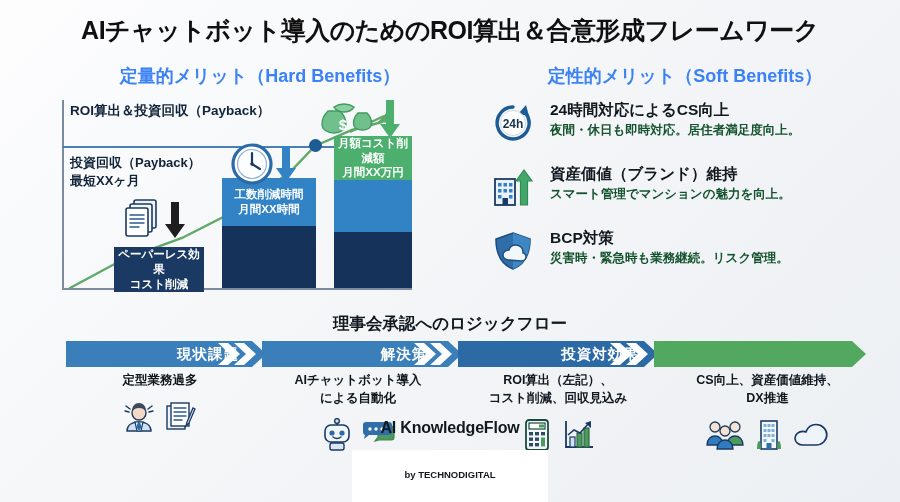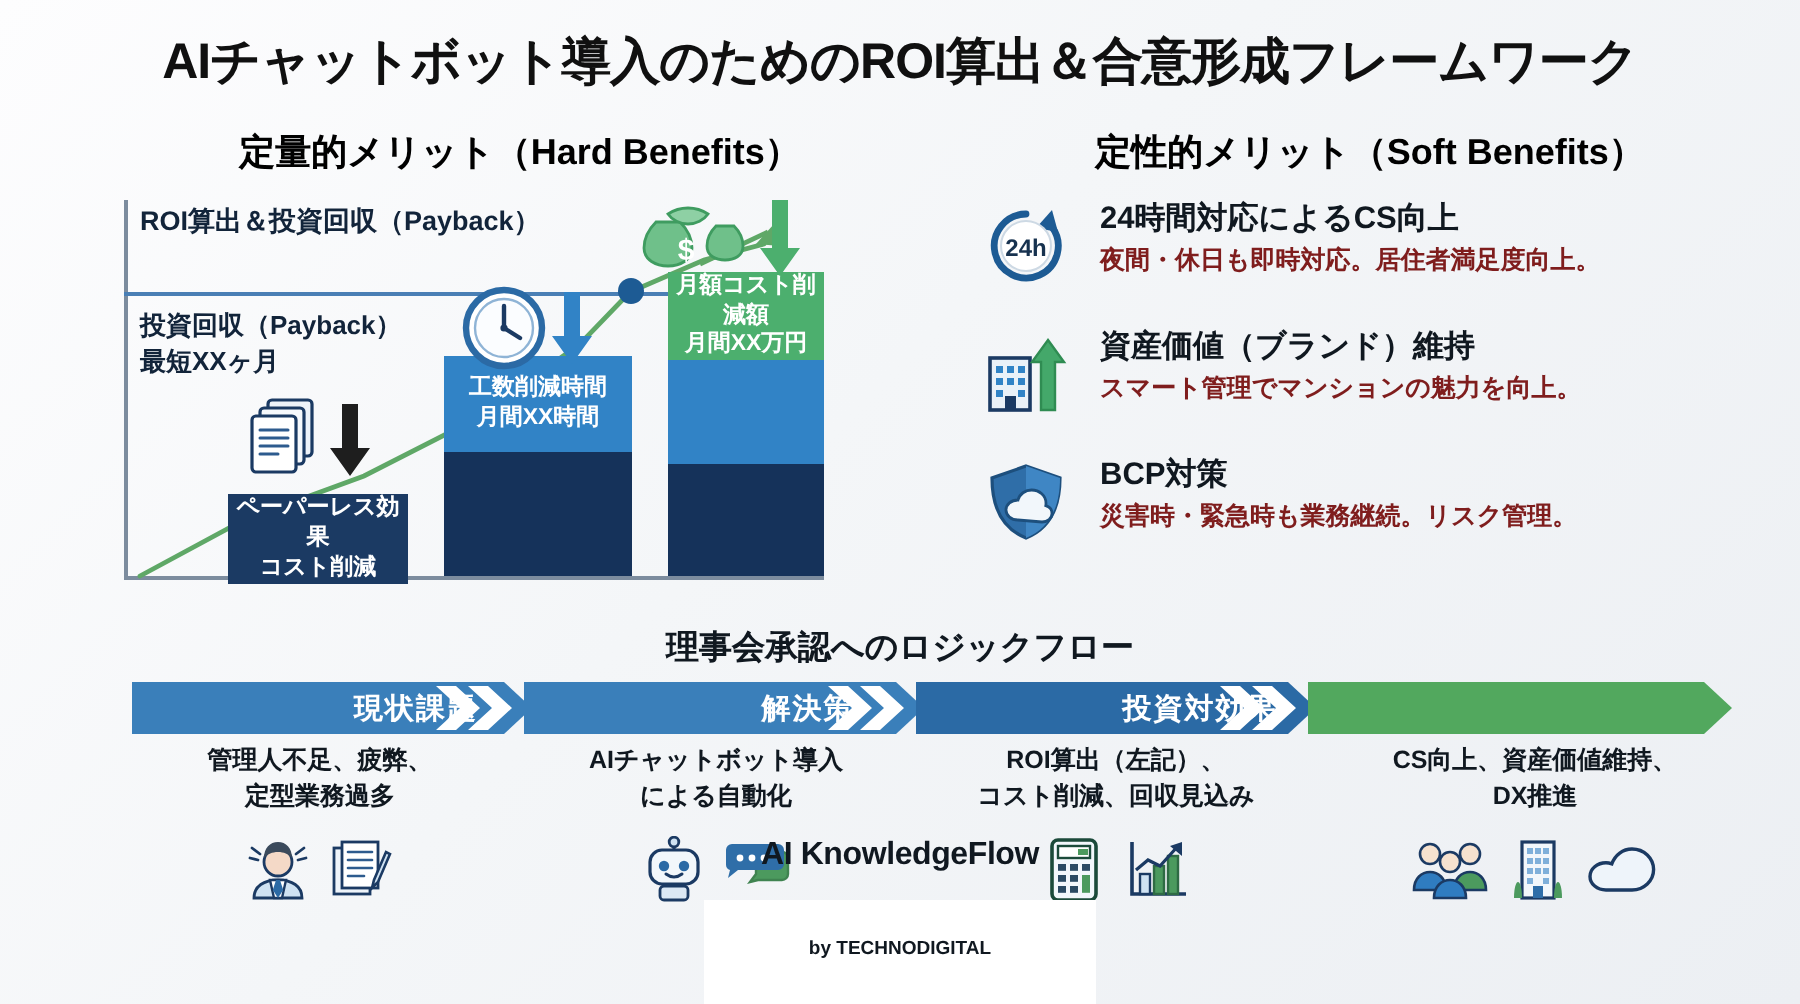"定量的メリット（Hard Benefits）" .sec-head { color: #000000 -> #3b82f6 }
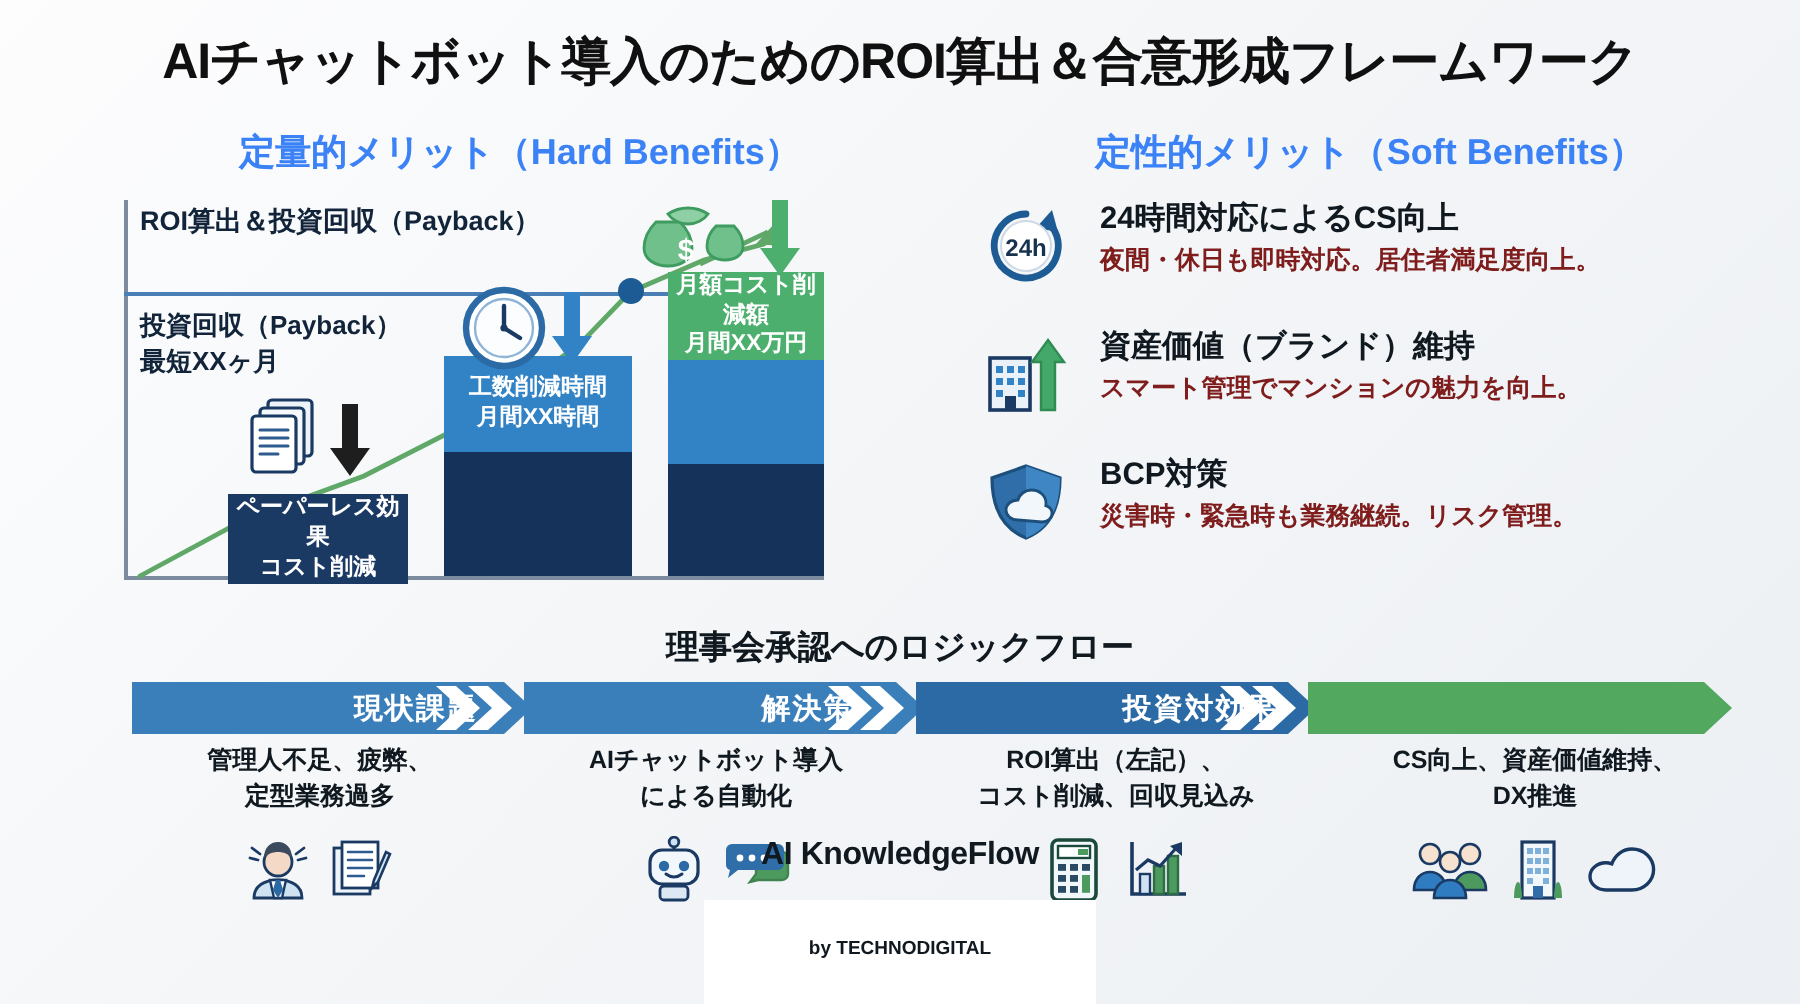"夜間・休日も即時対応。居住者満足度向上。" .sdesc { color: #7f1d1d -> #14532d }
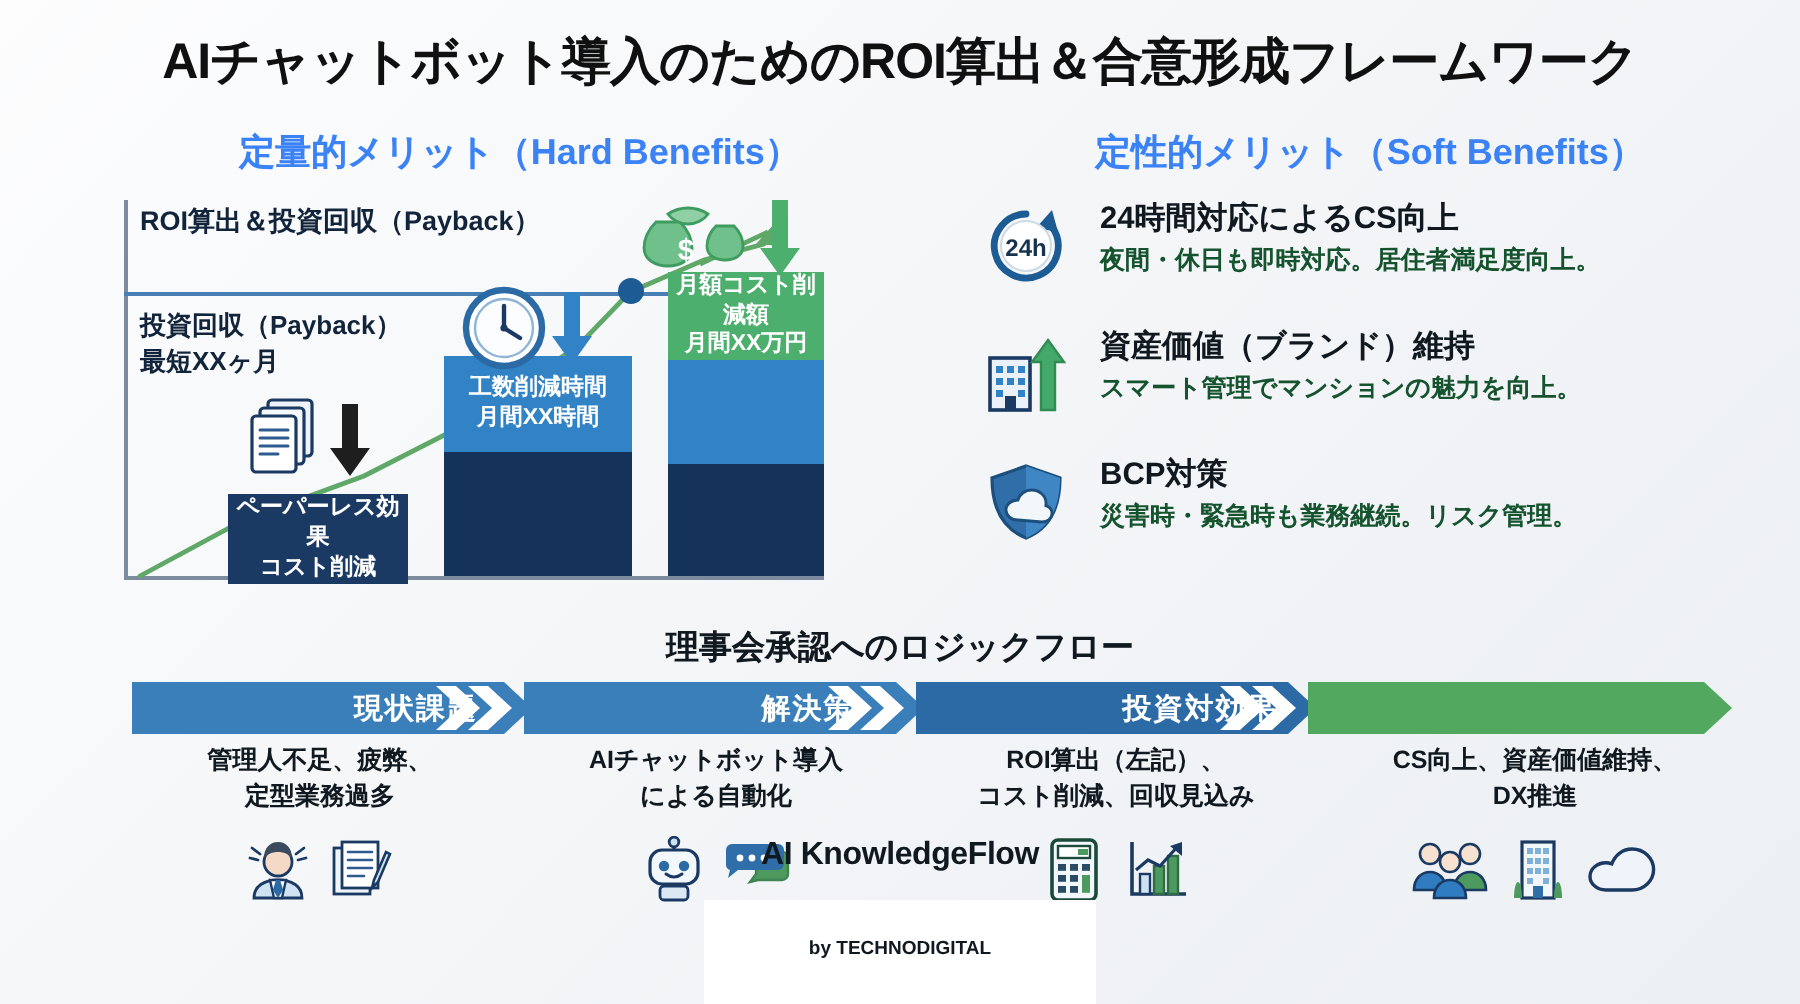"管理人不足、疲弊、" div.fcap { html: <div>管理人不足、疲弊、</div> -> none }
